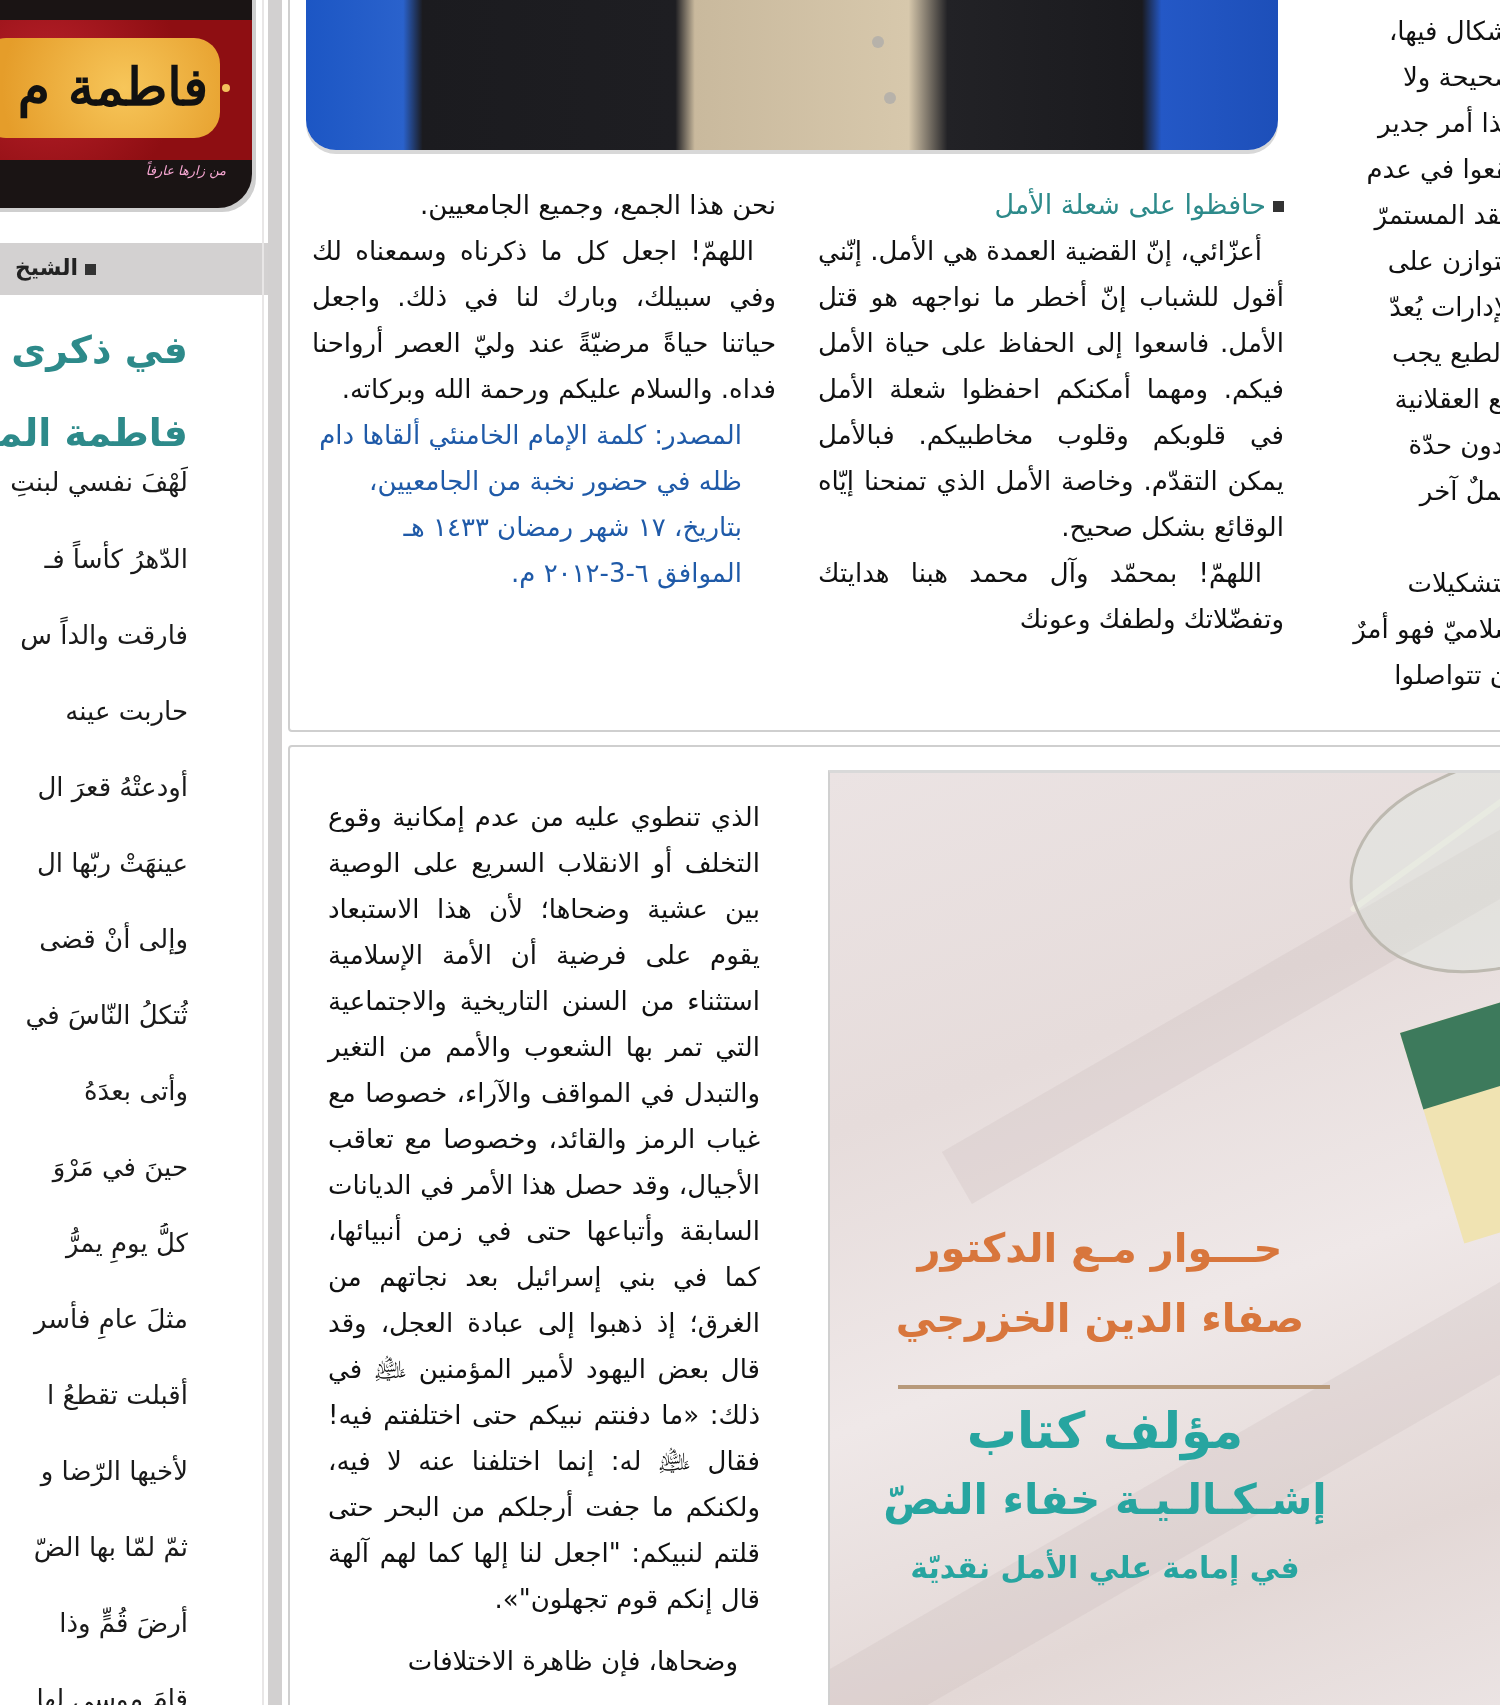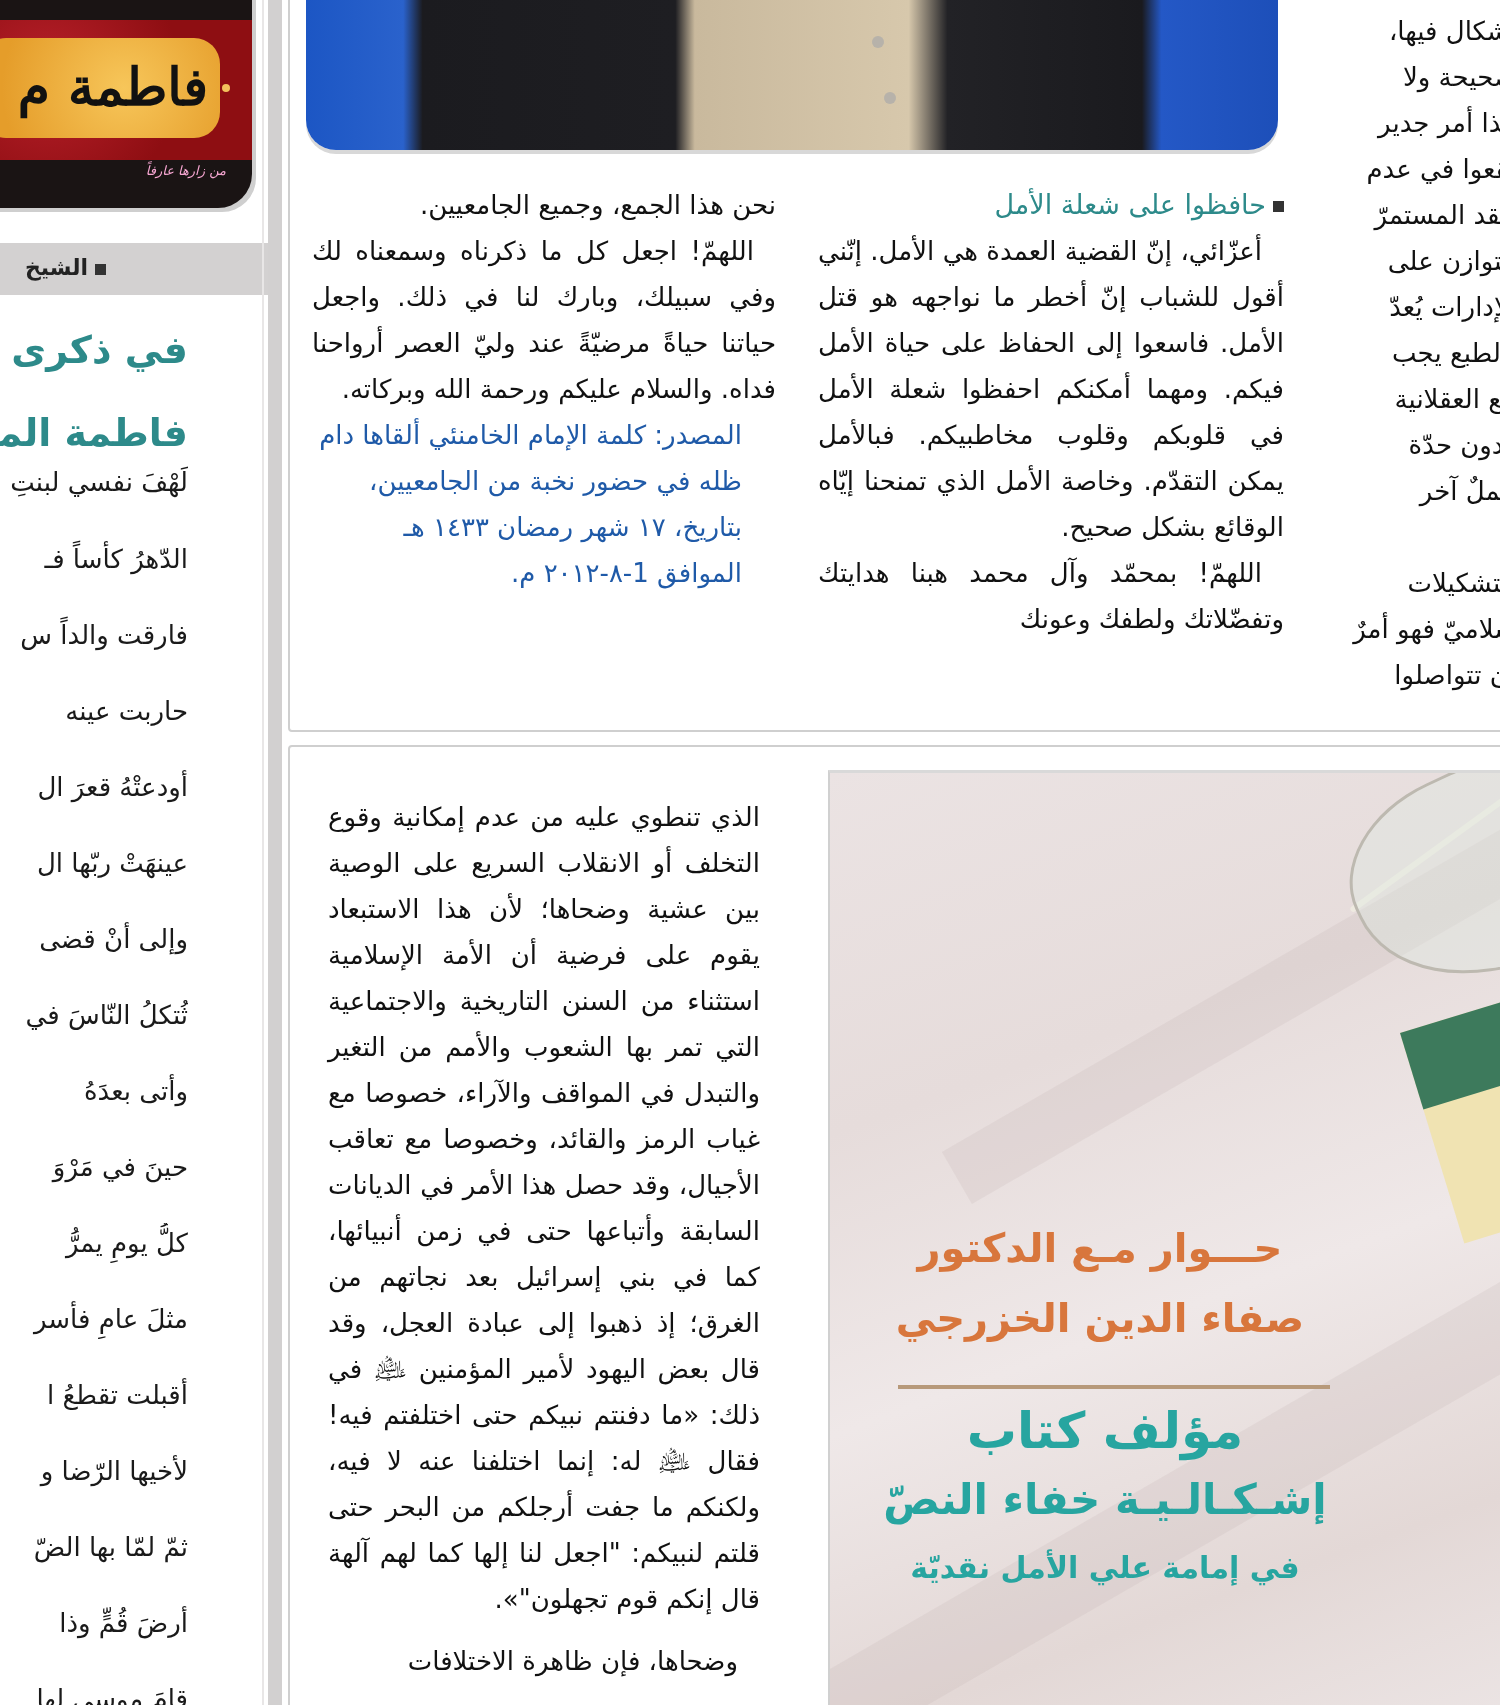"الشيخ" .author-label { padding-left: 10px -> none }
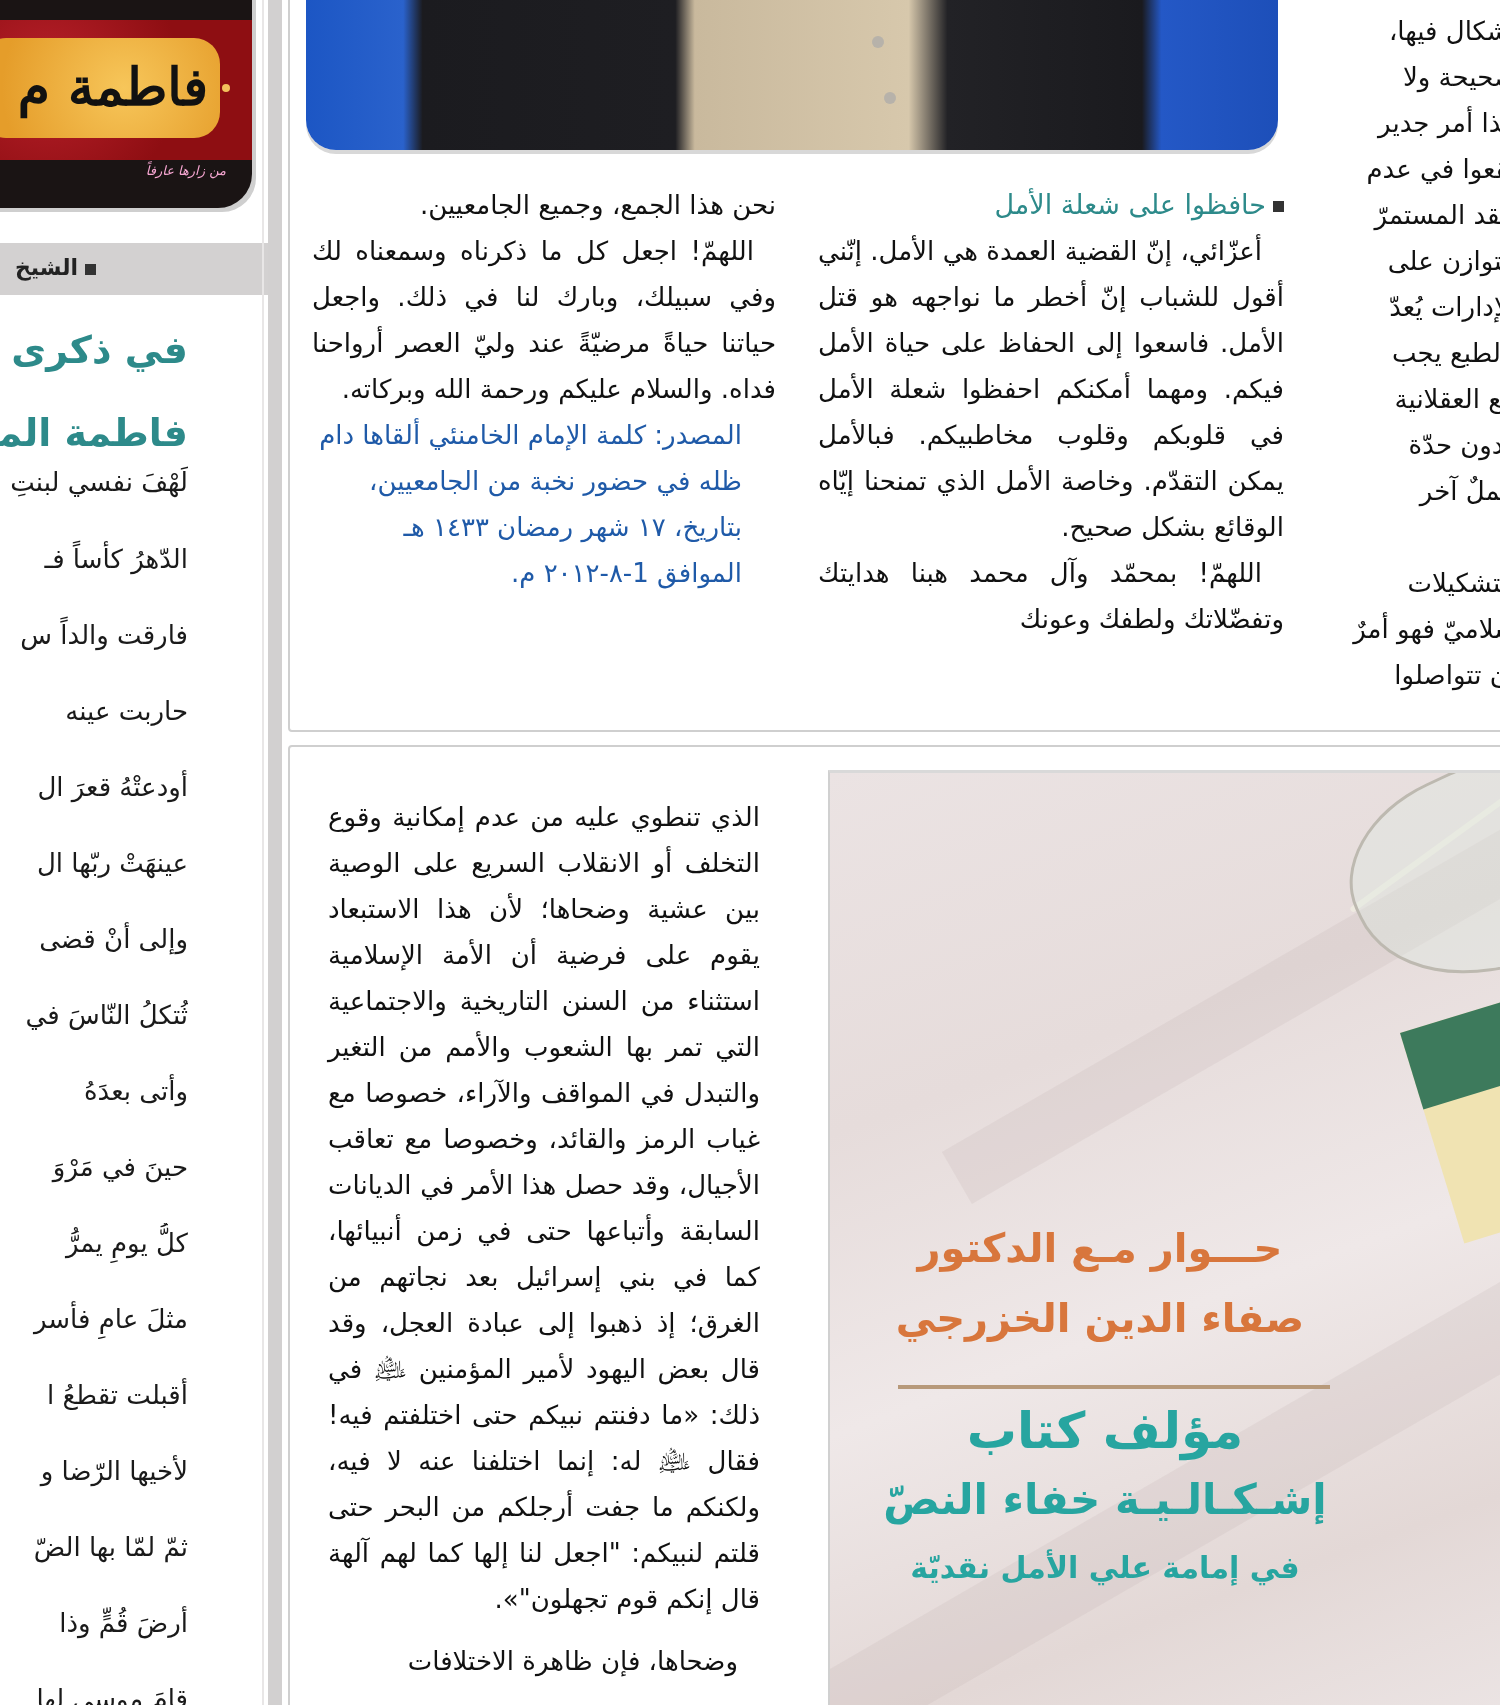"المصدر: كلمة الإمام الخامنئي ألقاها" div.source { text: 1-٨-٢٠١٢ -> ٦-3-٢٠١٢ }
